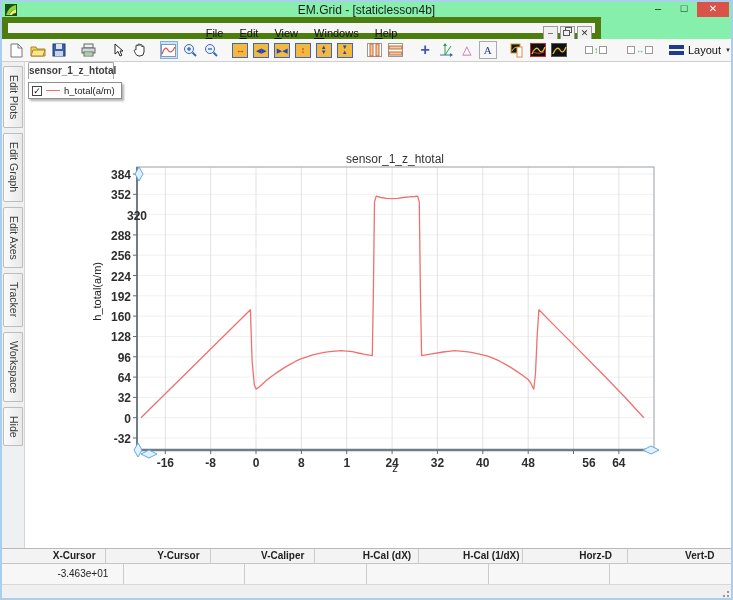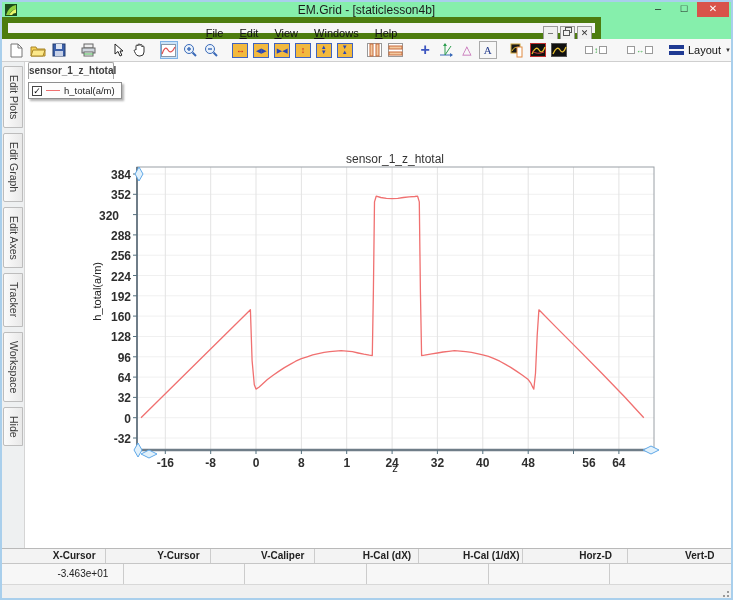"320" div.tick { left: 64px -> 92px }
